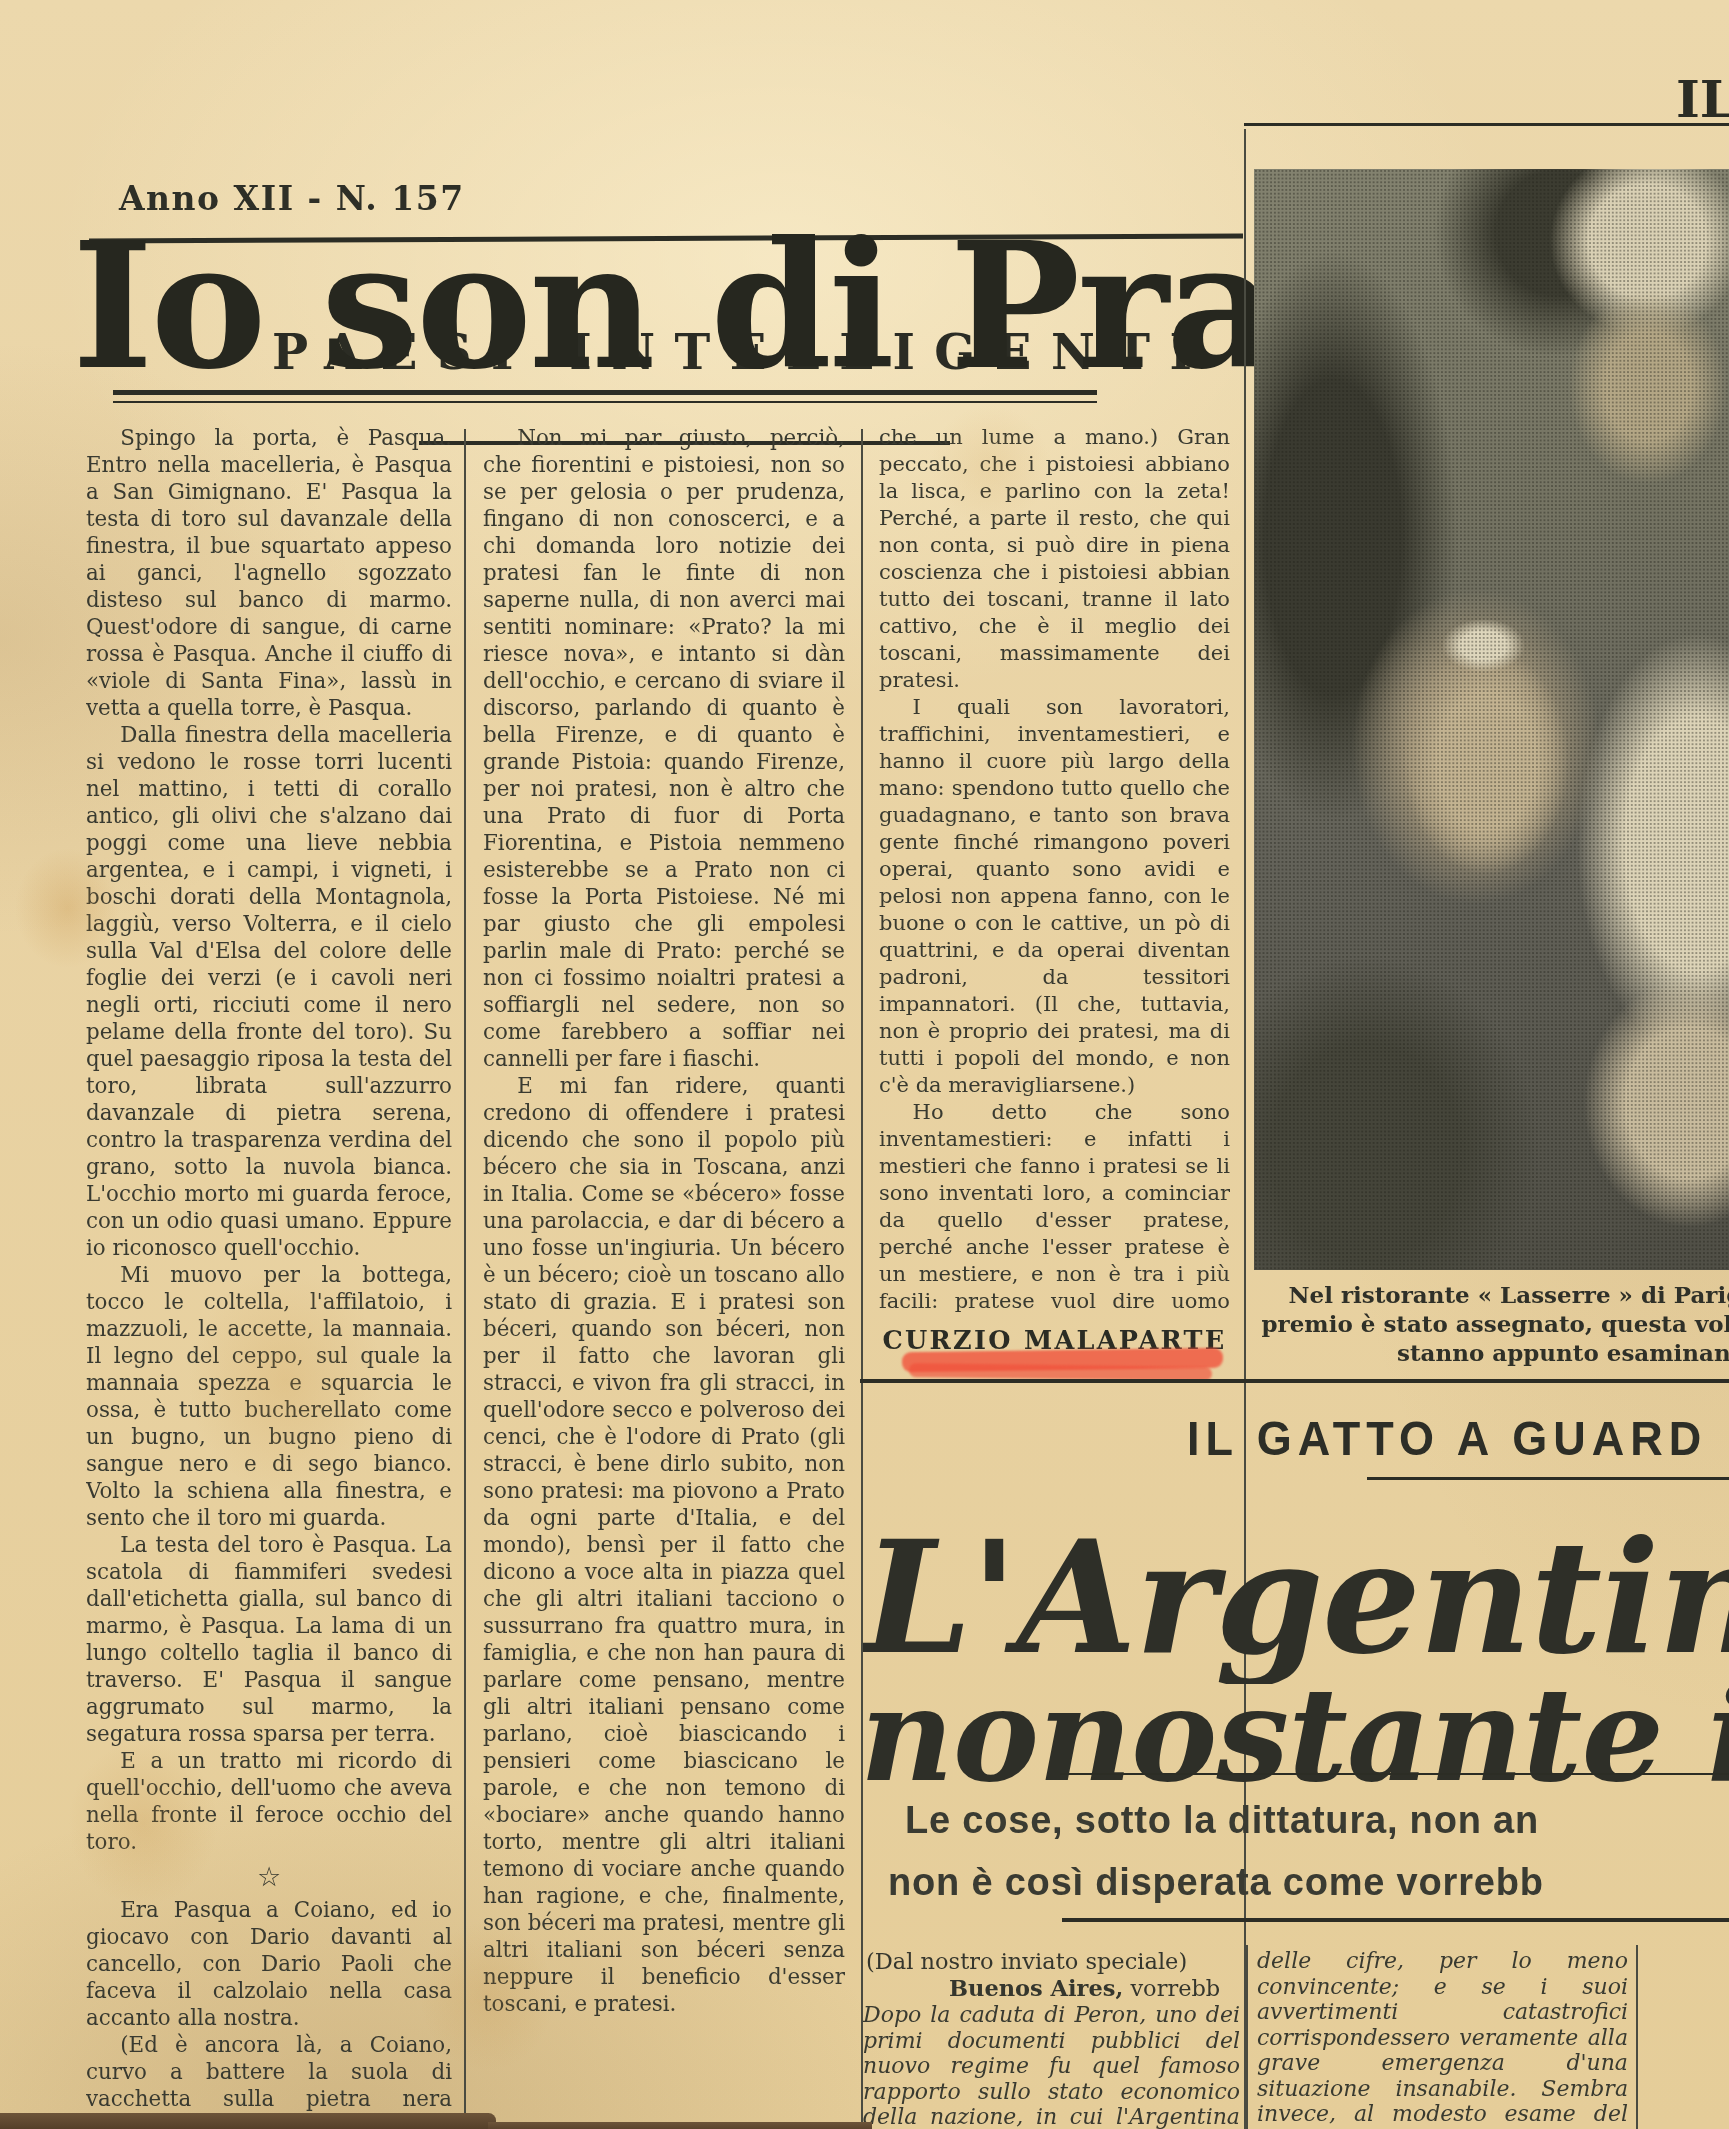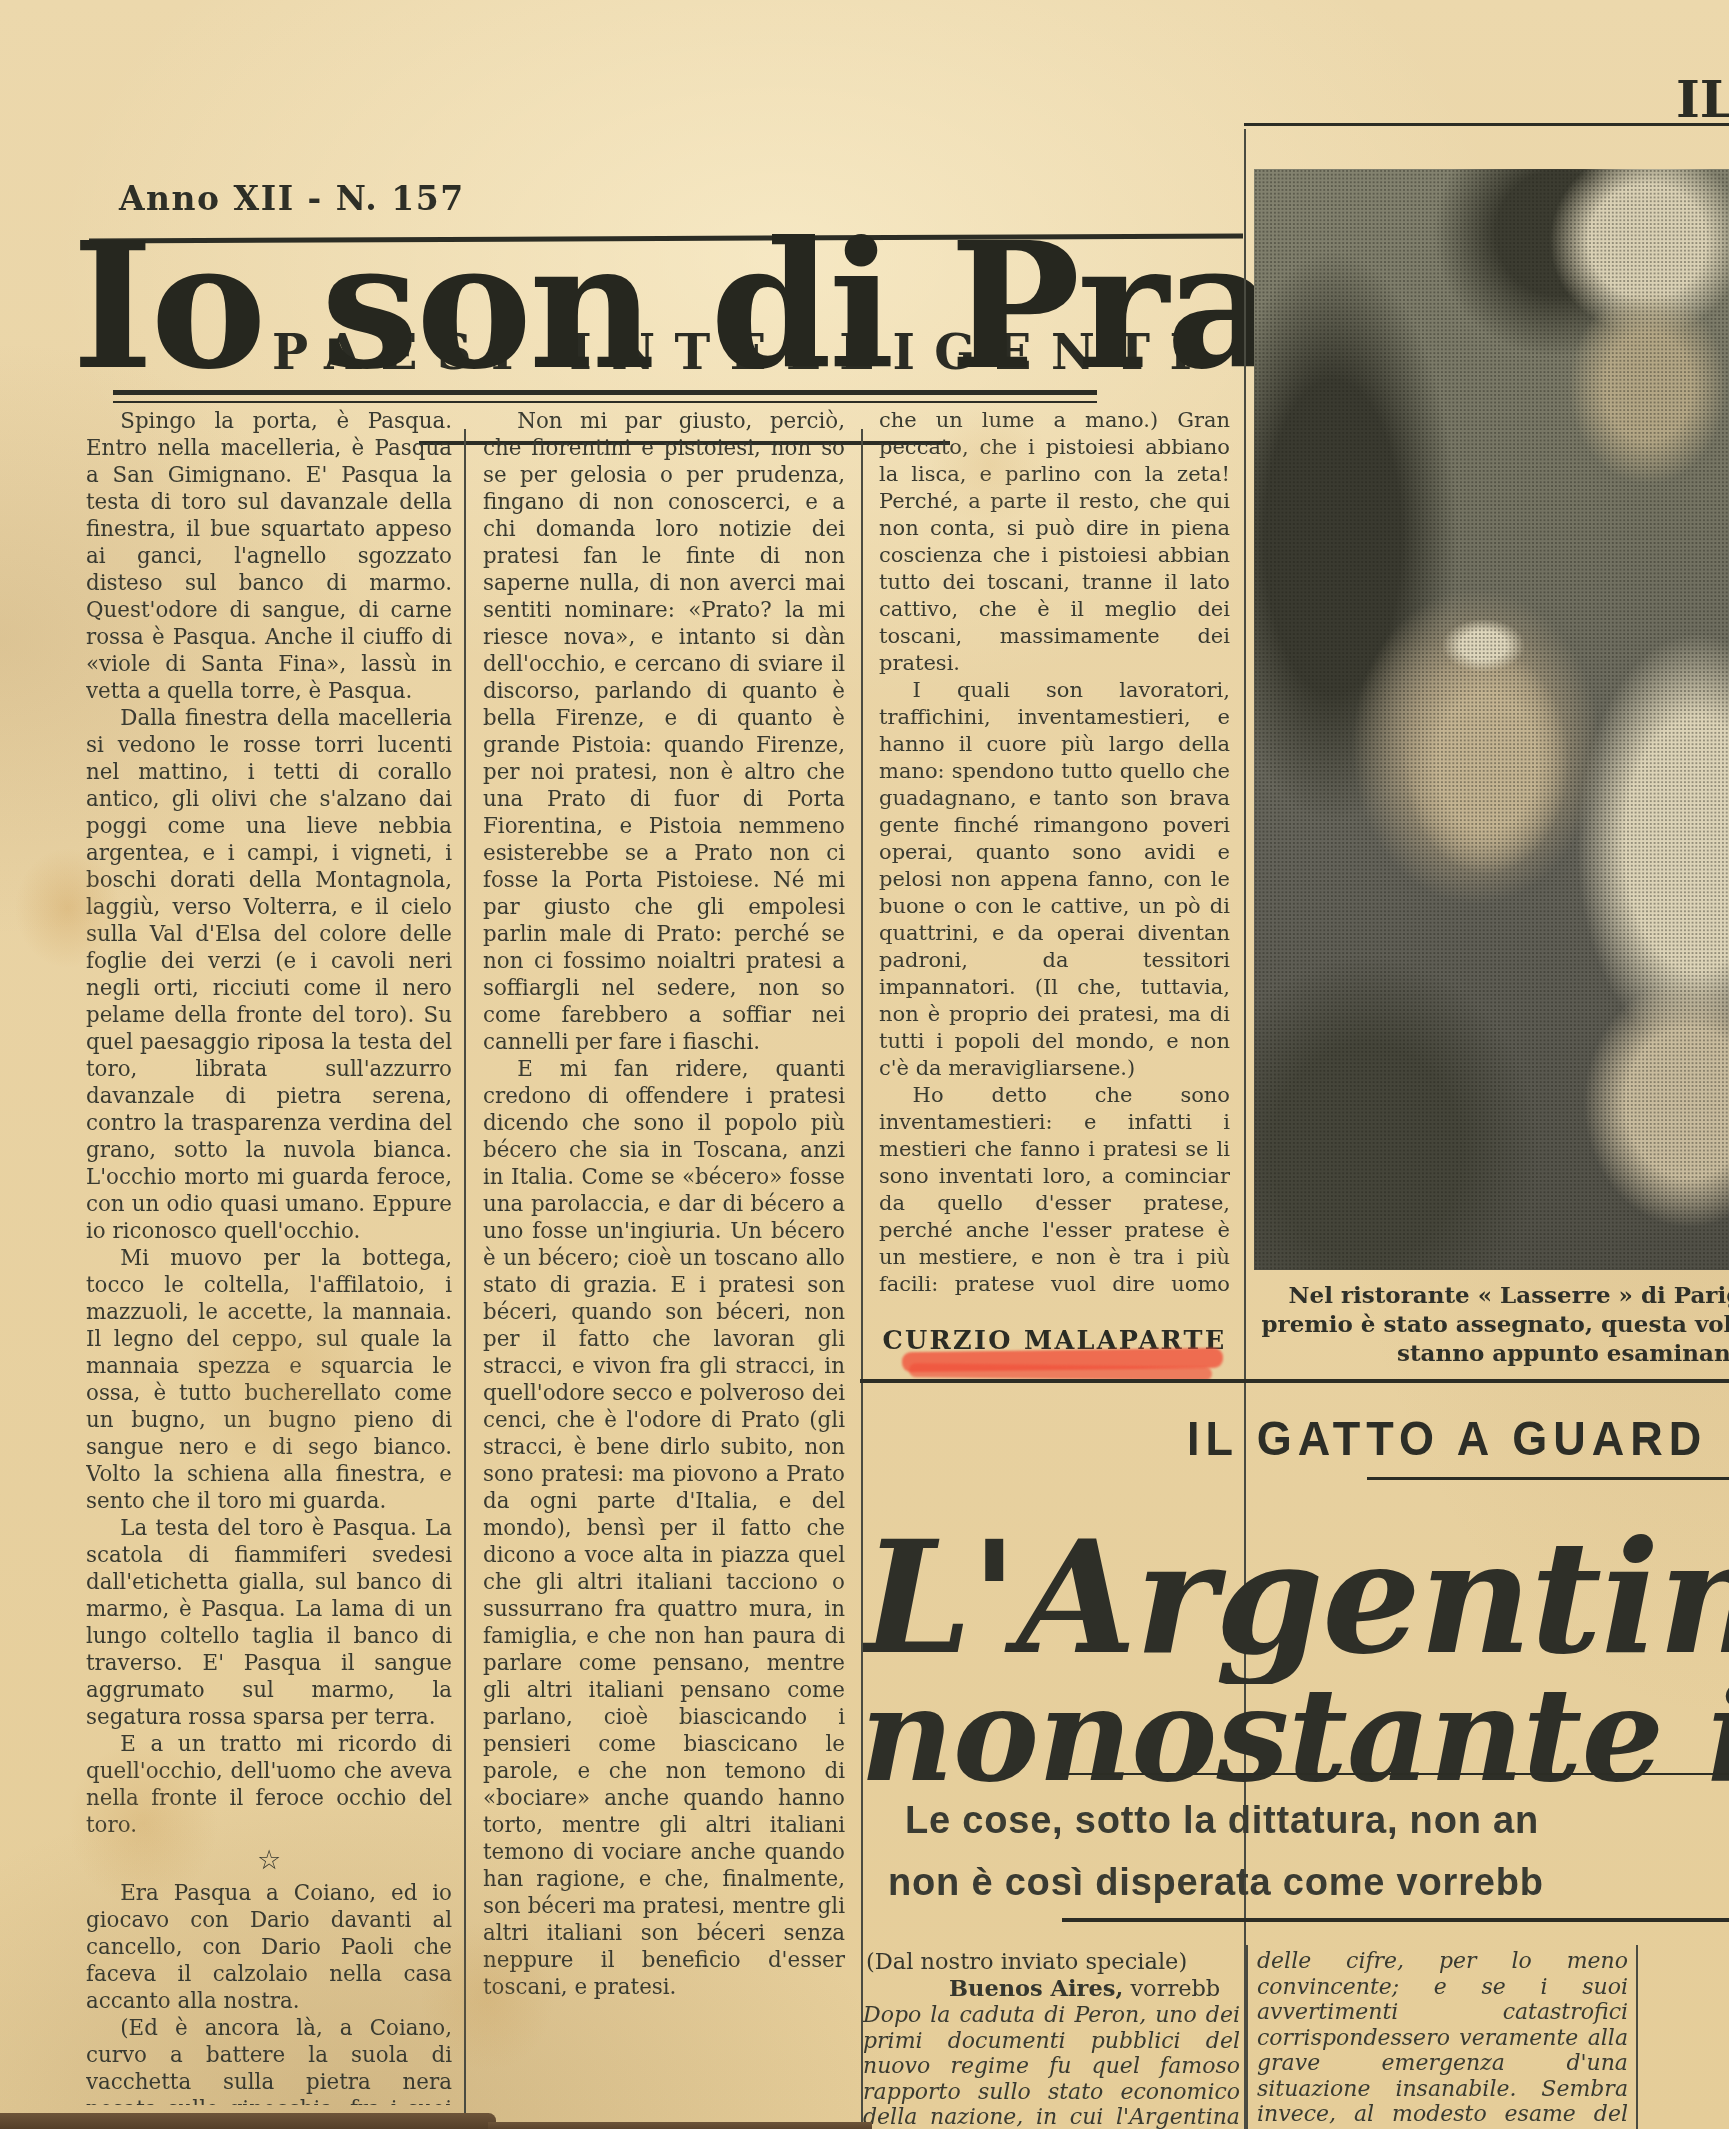"Spingo la porta, è Pasqua." .bodycol { top: 407px -> 424px }
